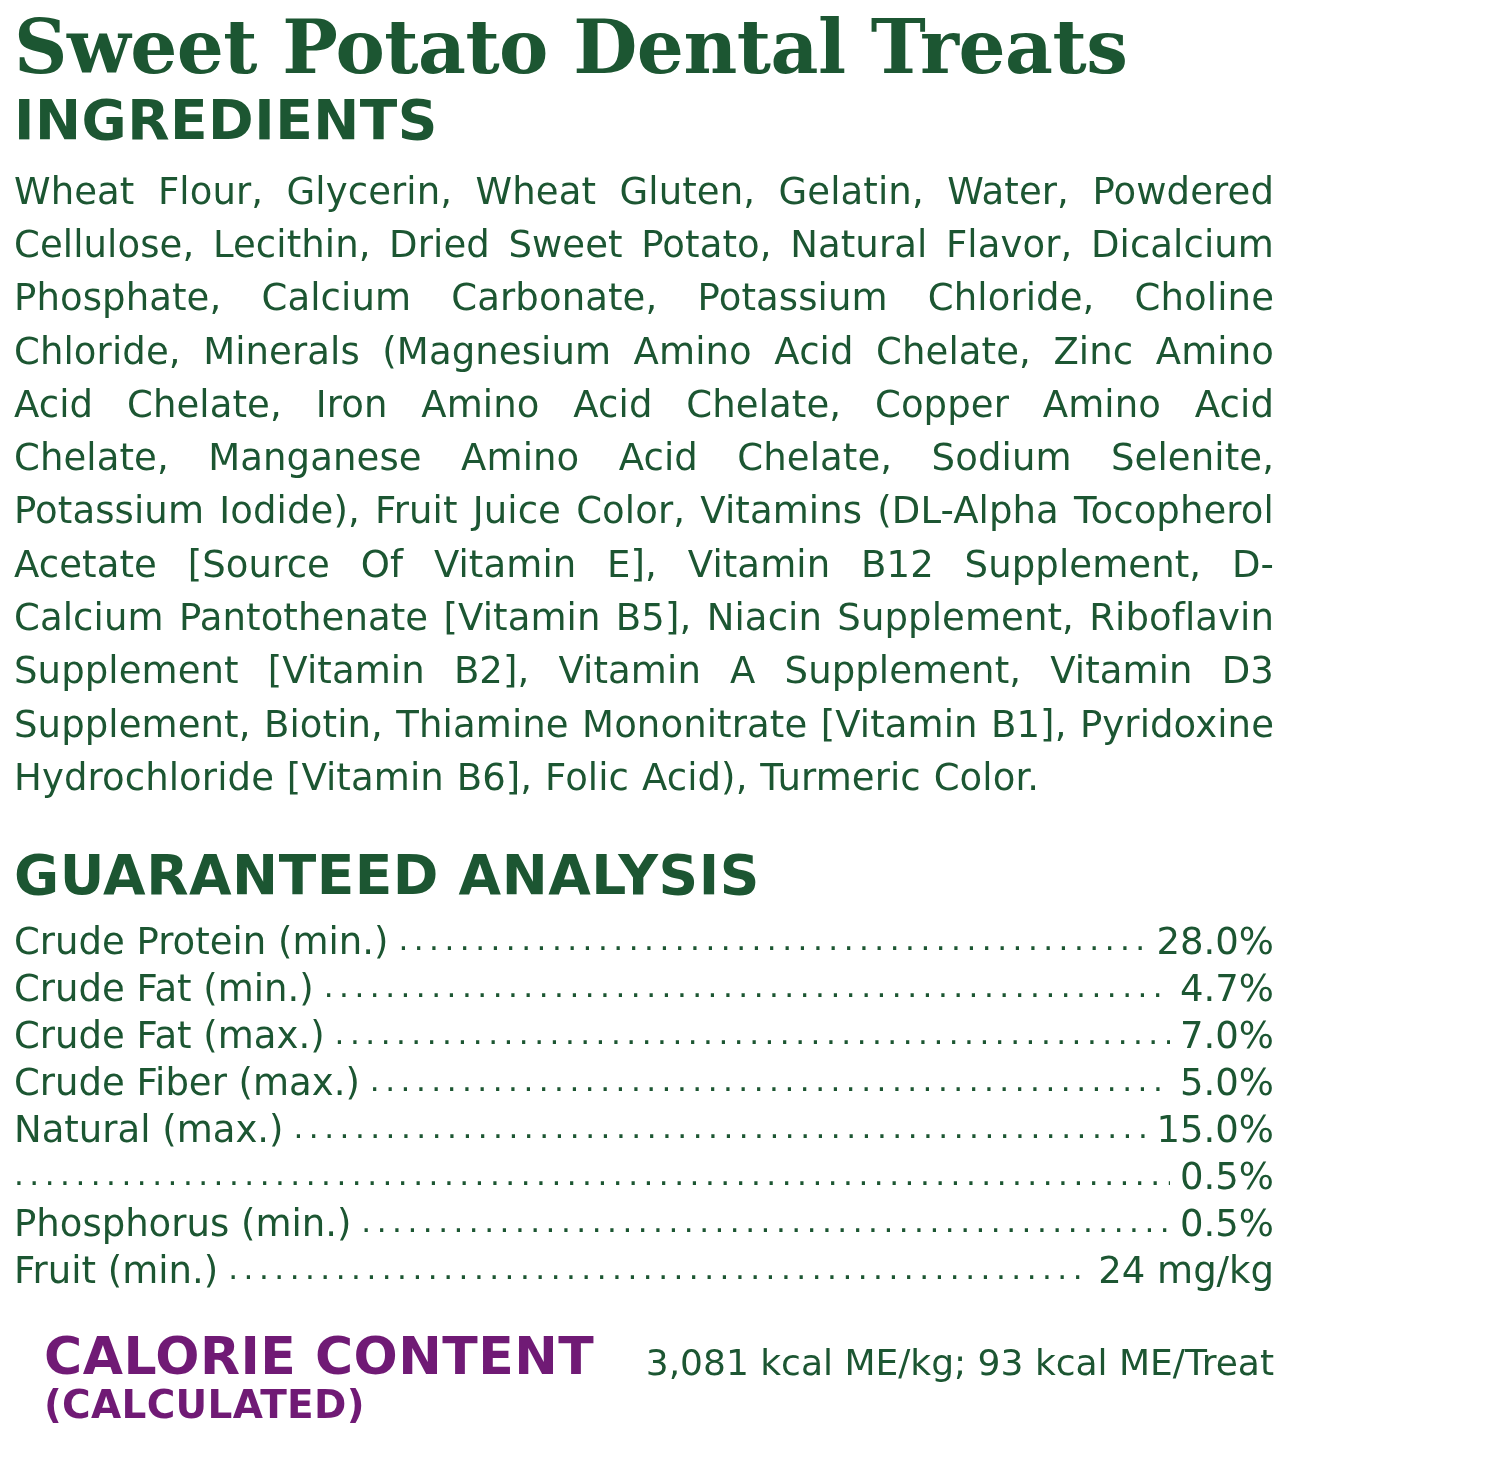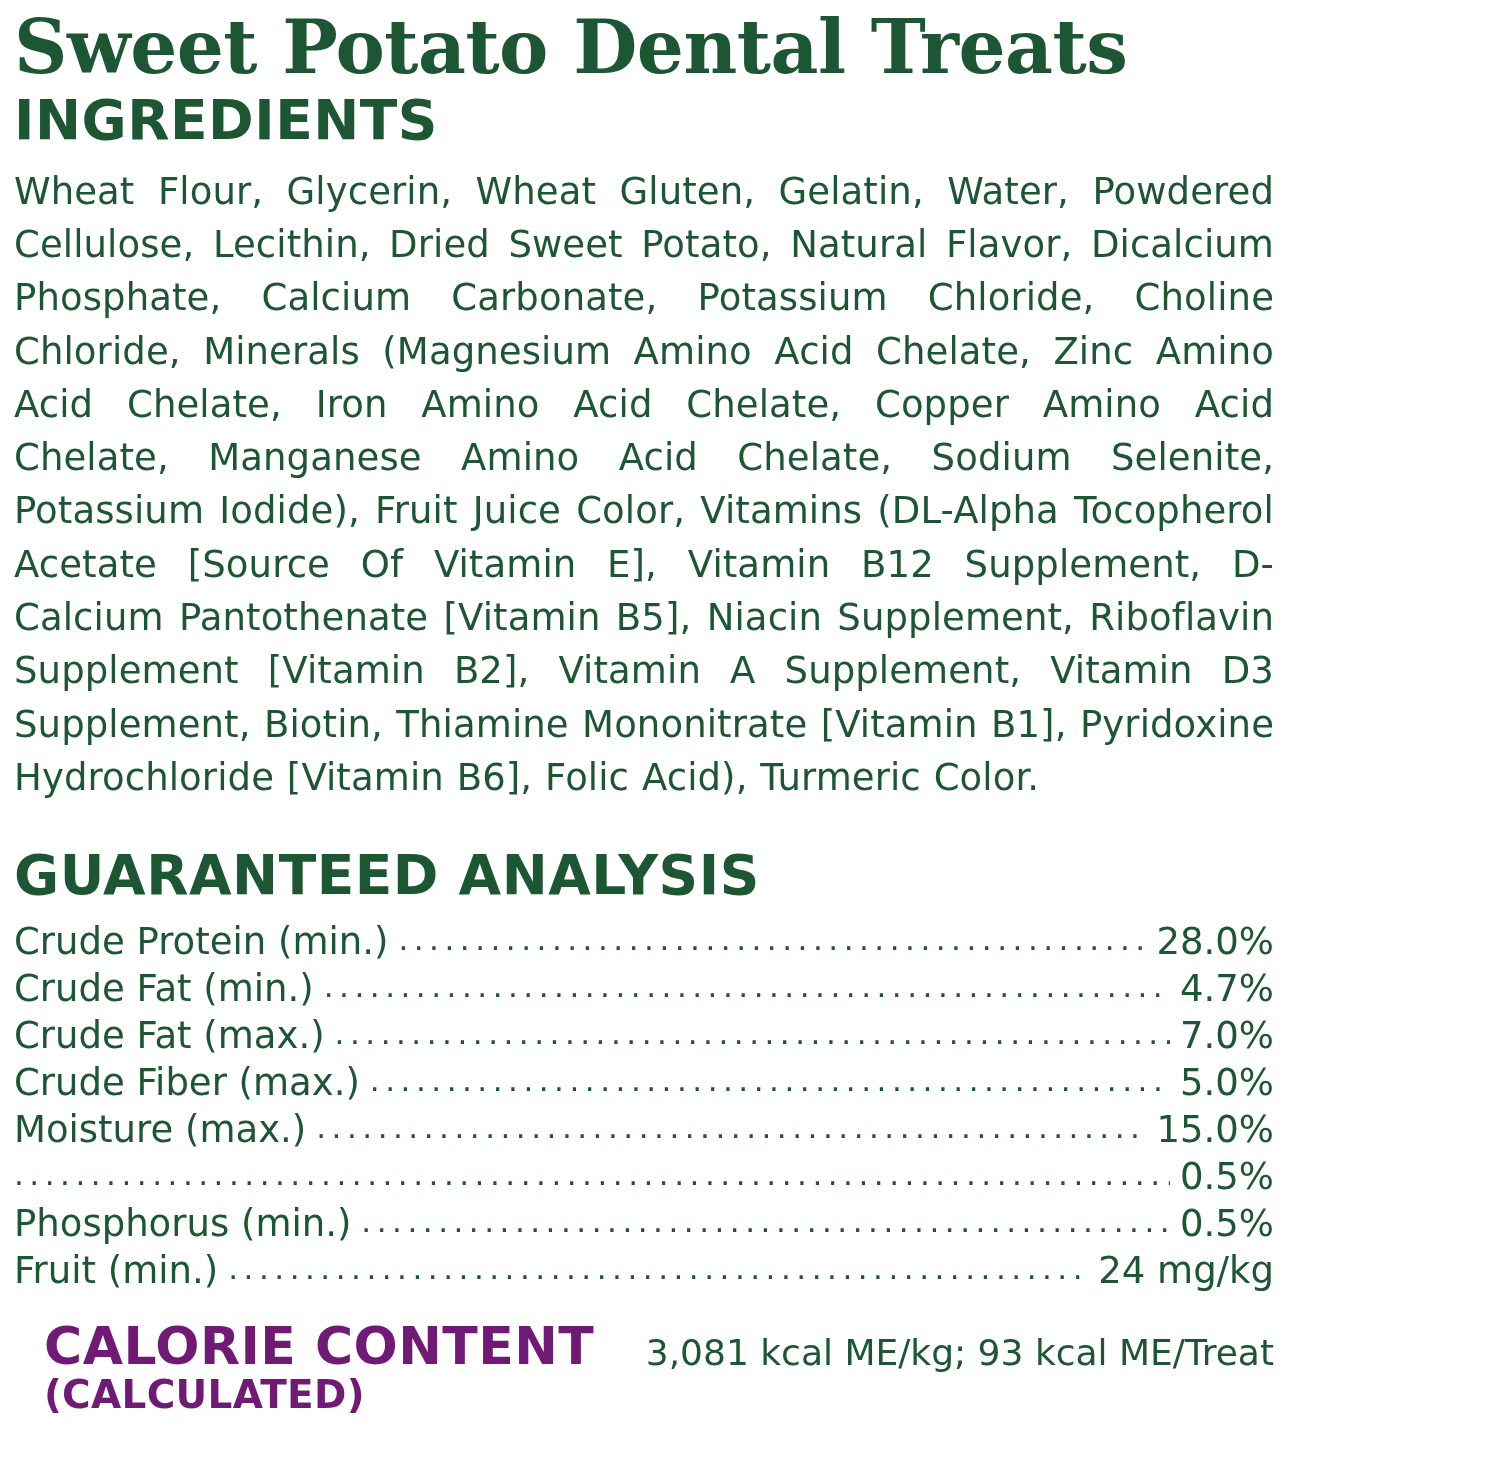"Crude Protein (min.)" .ga-block { margin-bottom: 24px -> 34px }
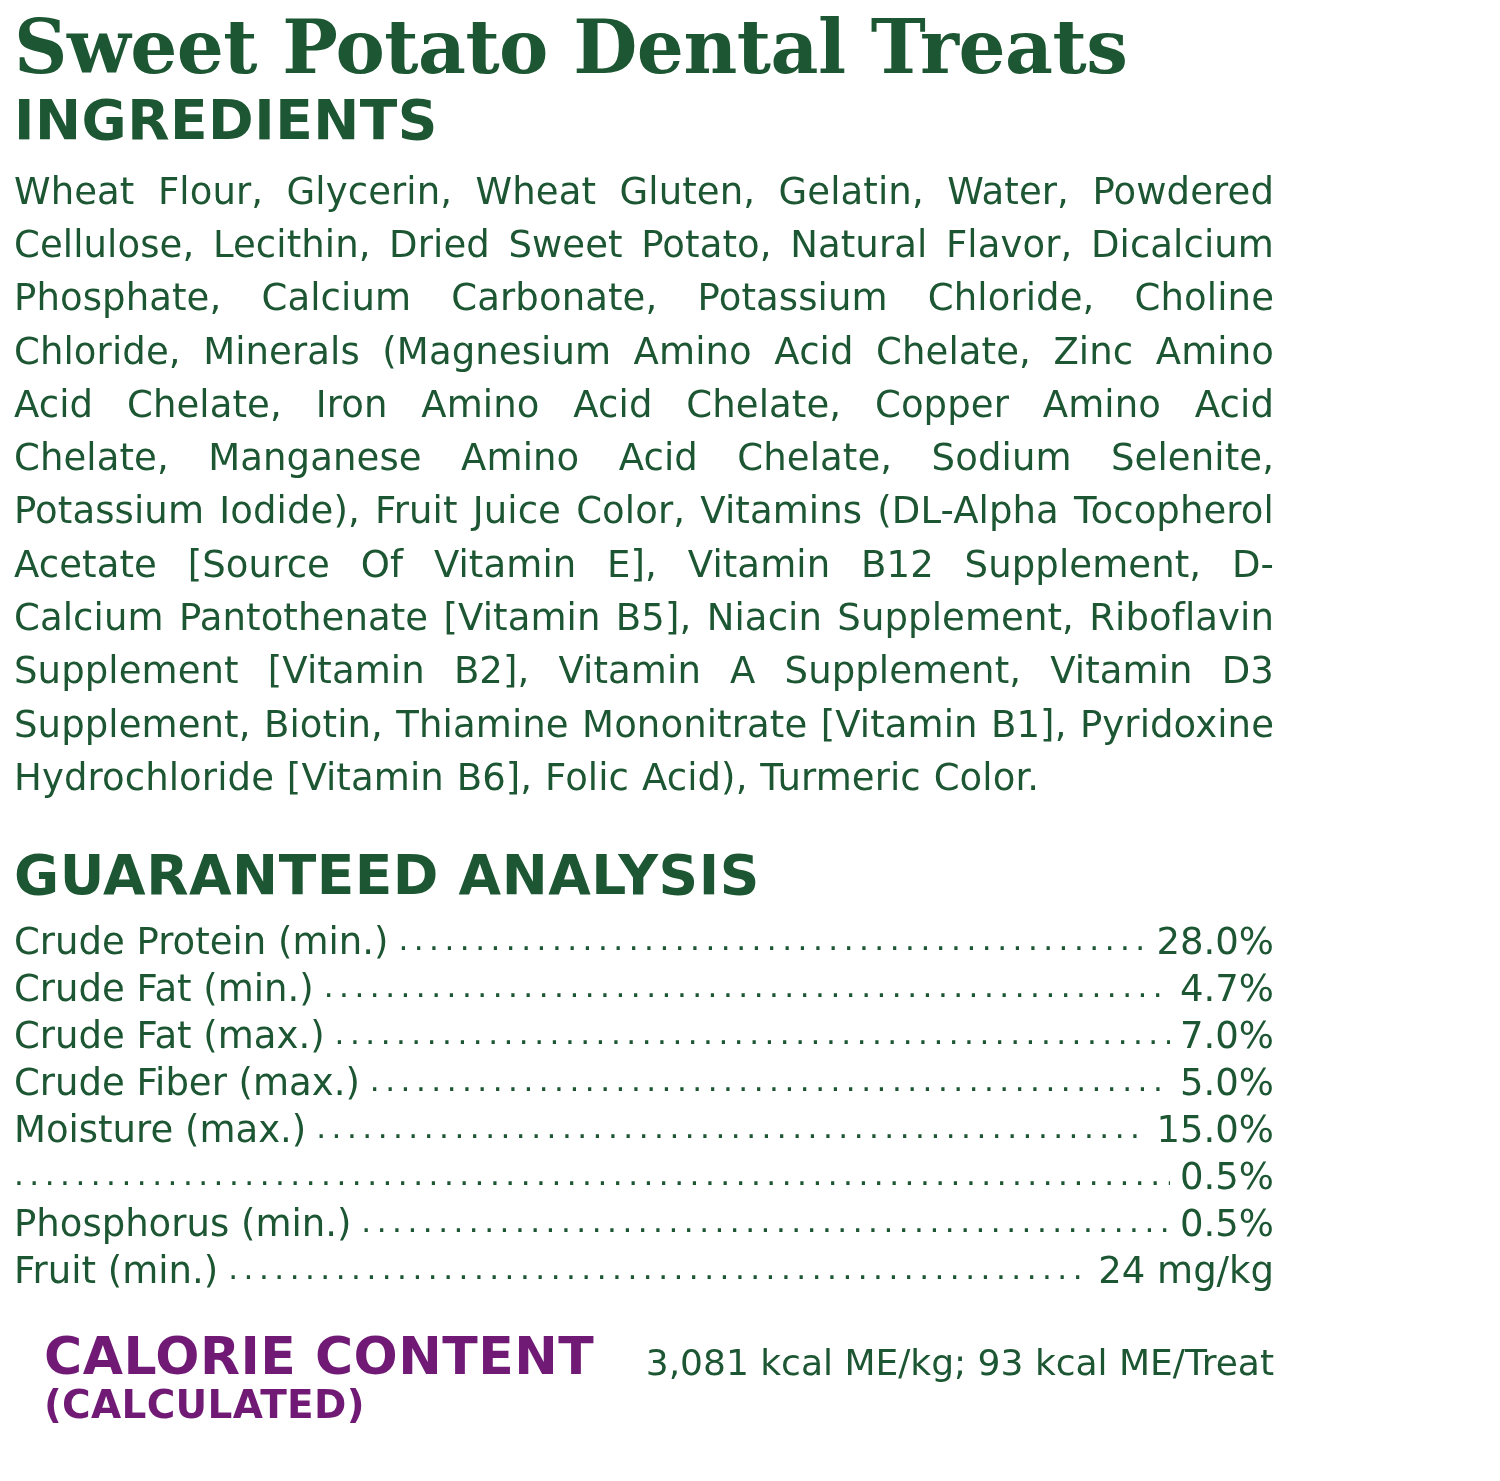"Moisture (max.)" span.ga-label { text: Moisture -> Natural }
